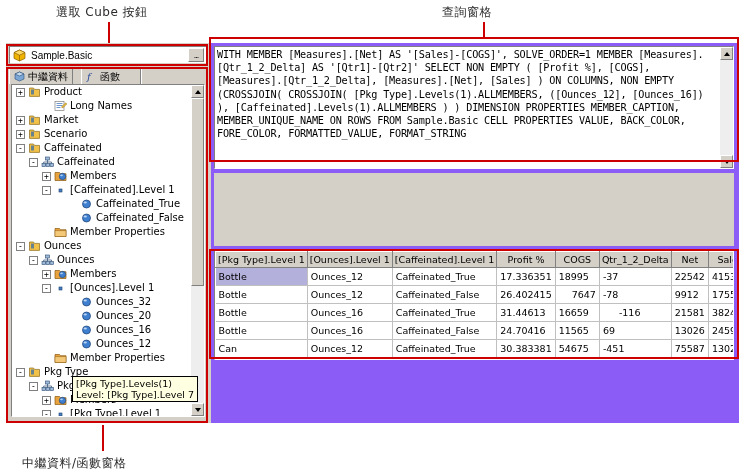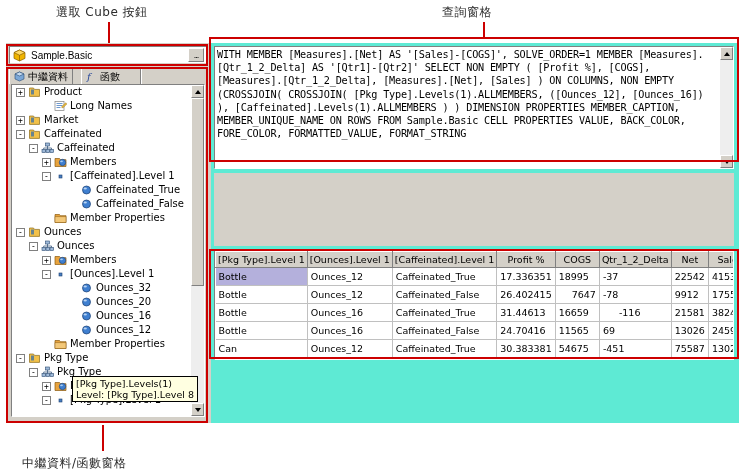"WITH MEMBER [Measures].[Net] AS" #rightpanel { background: #5eead4 -> #8b5cf6 }
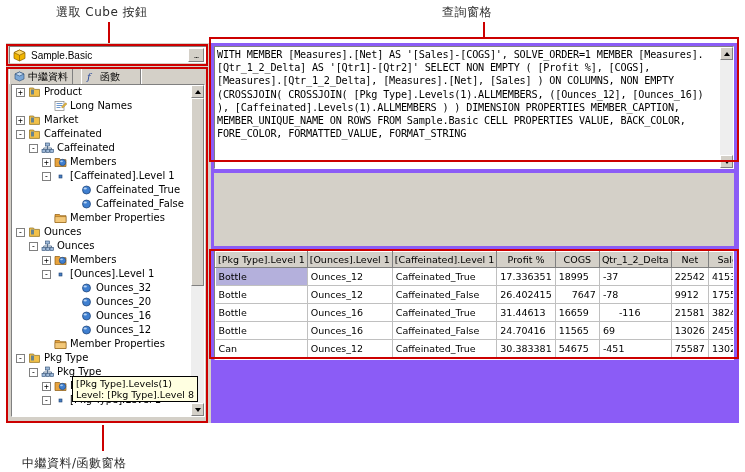"+ Scenario" div.tnode { html: none -> <div><span></span><span>+</span><span><svg> <path></path> <path></path> </svg></span><span>Scenario</span></div> }
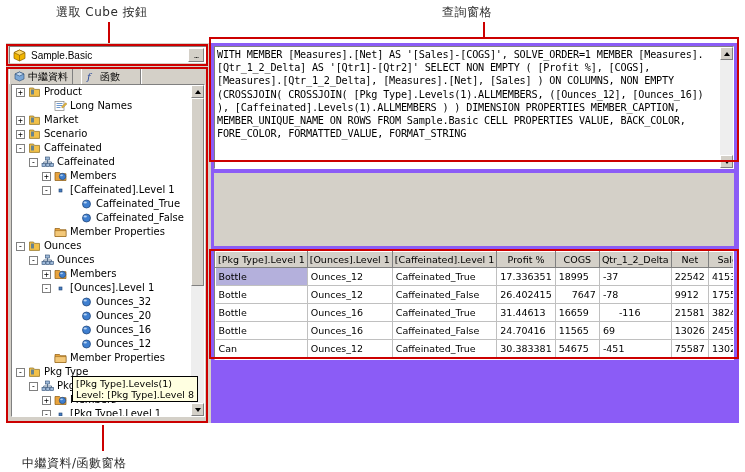"Level: [Pkg Type].Level 8" div { text: 8 -> 7 }
